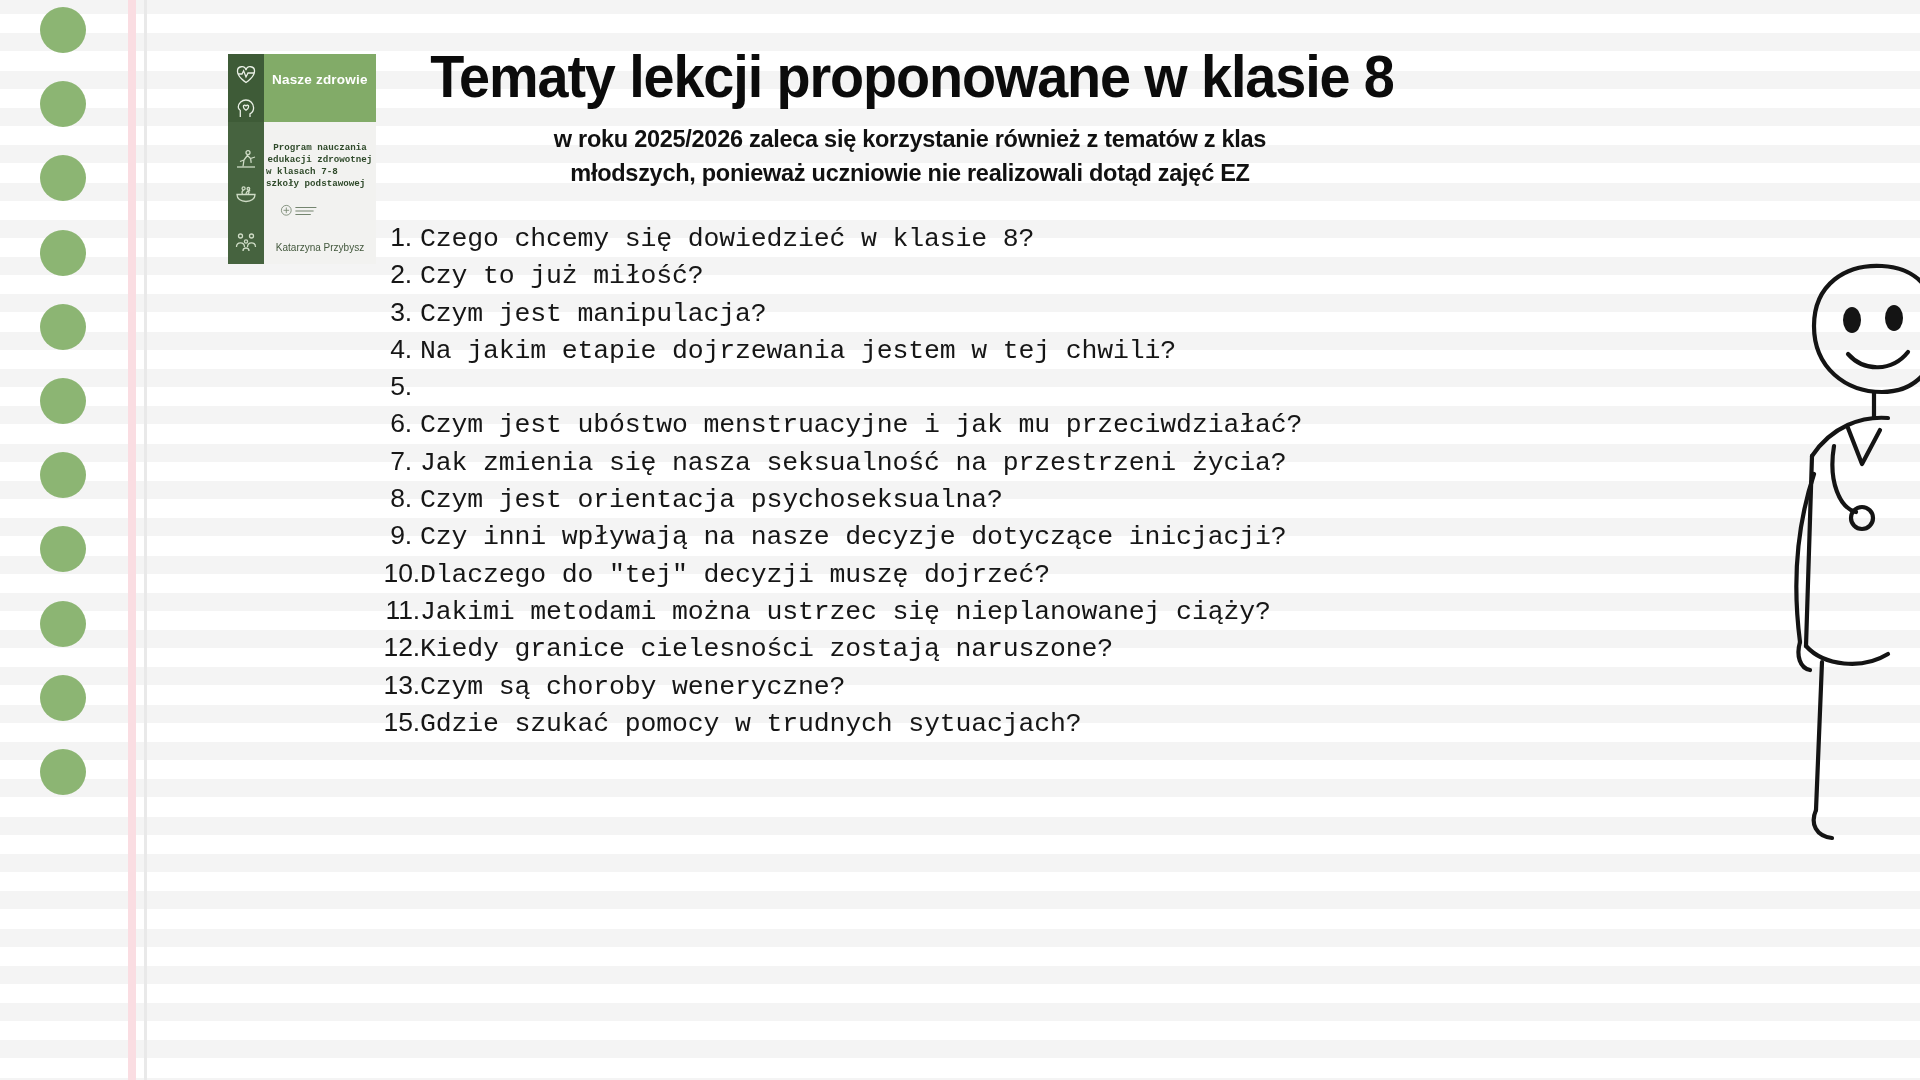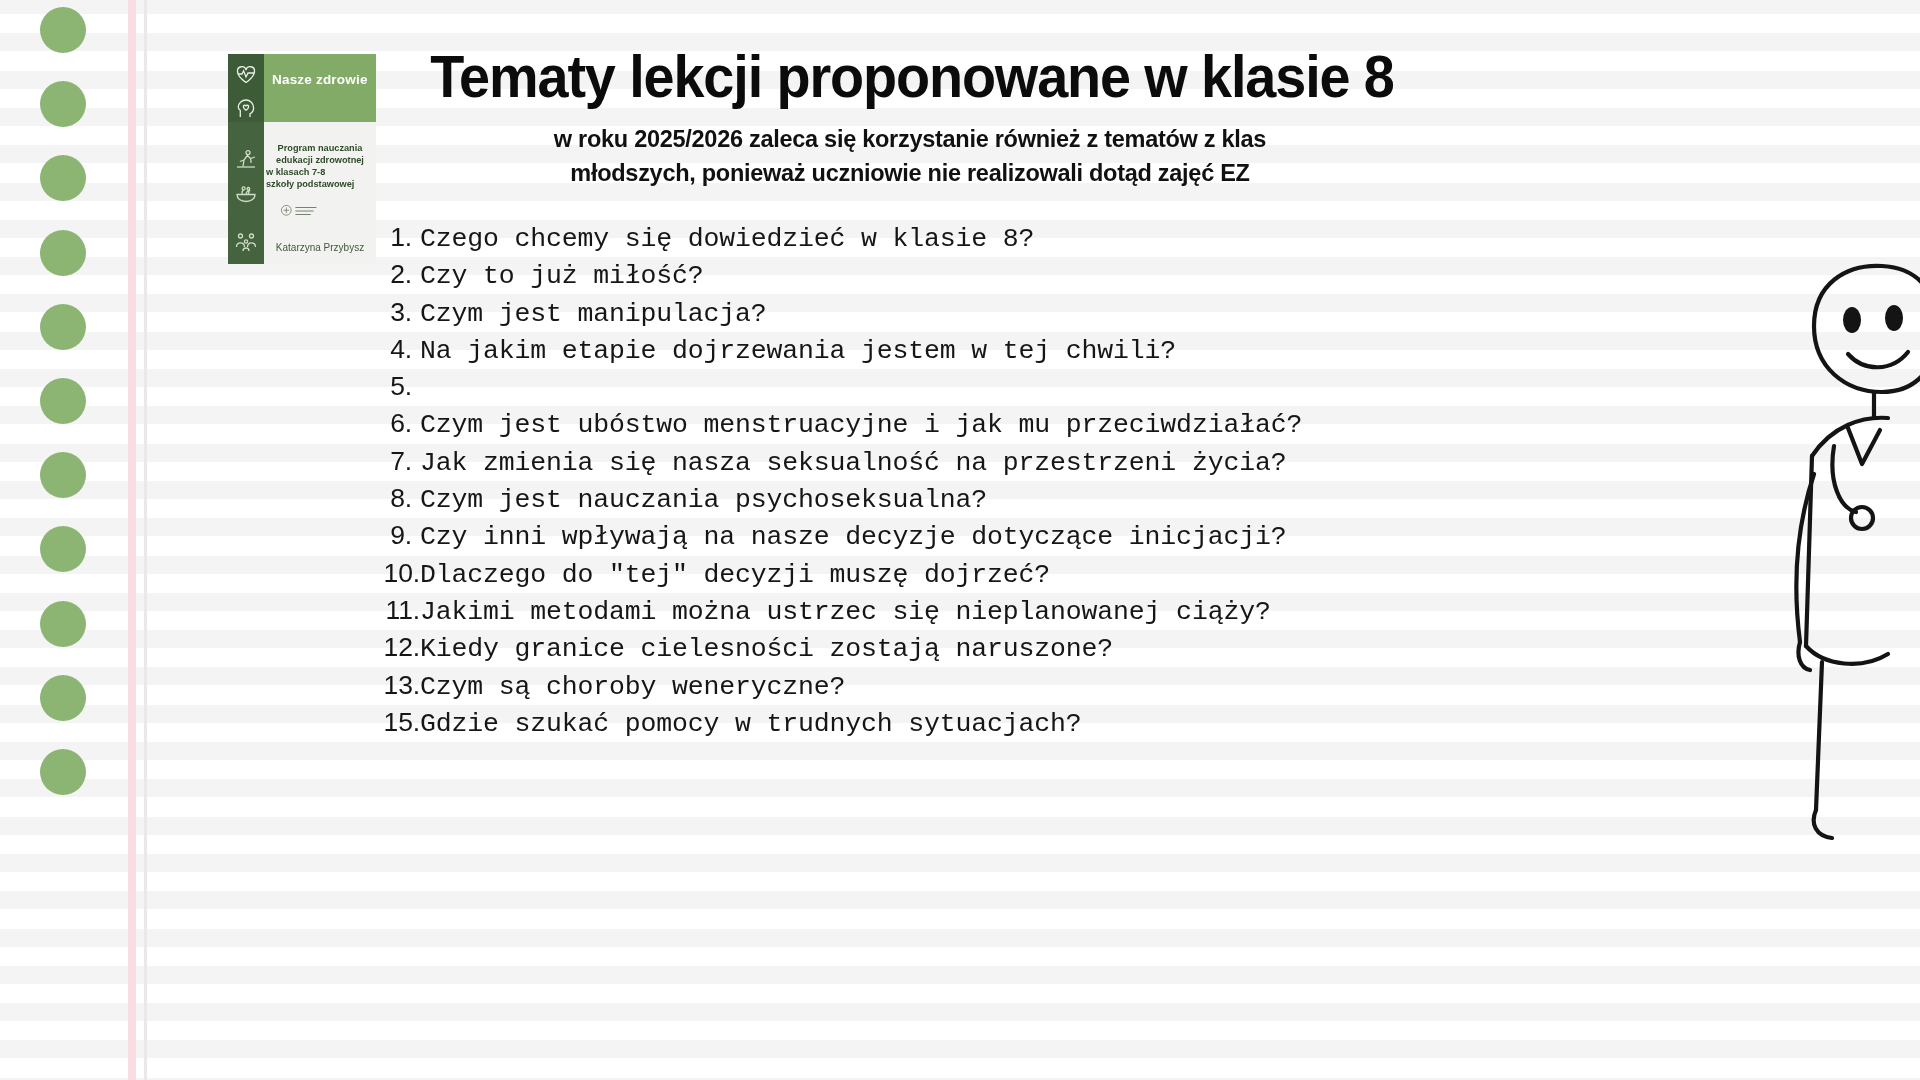"Program nauczania" .book-sub { font-family: Liberation Sans, sans-serif -> Liberation Mono, monospace }
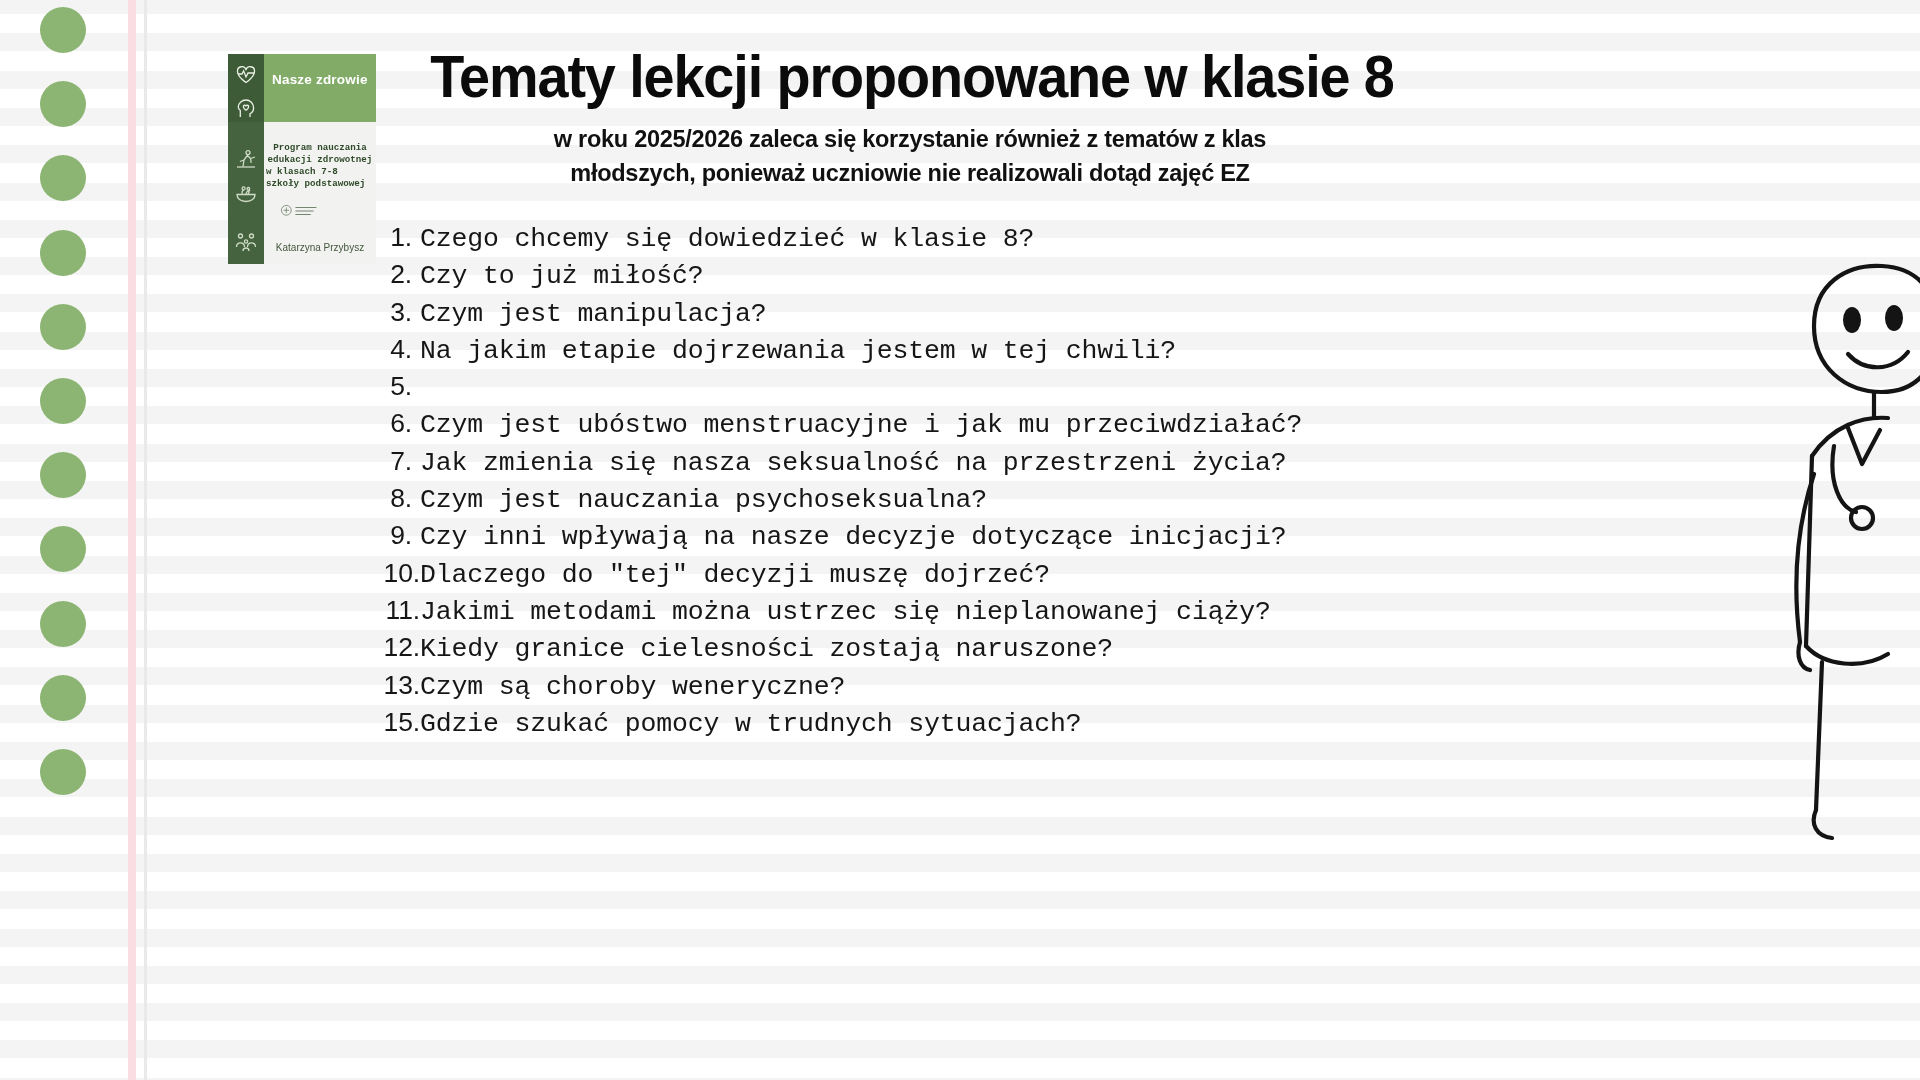"Czym jest nauczania psychoseksualna?" span.txt { text: nauczania -> orientacja }
